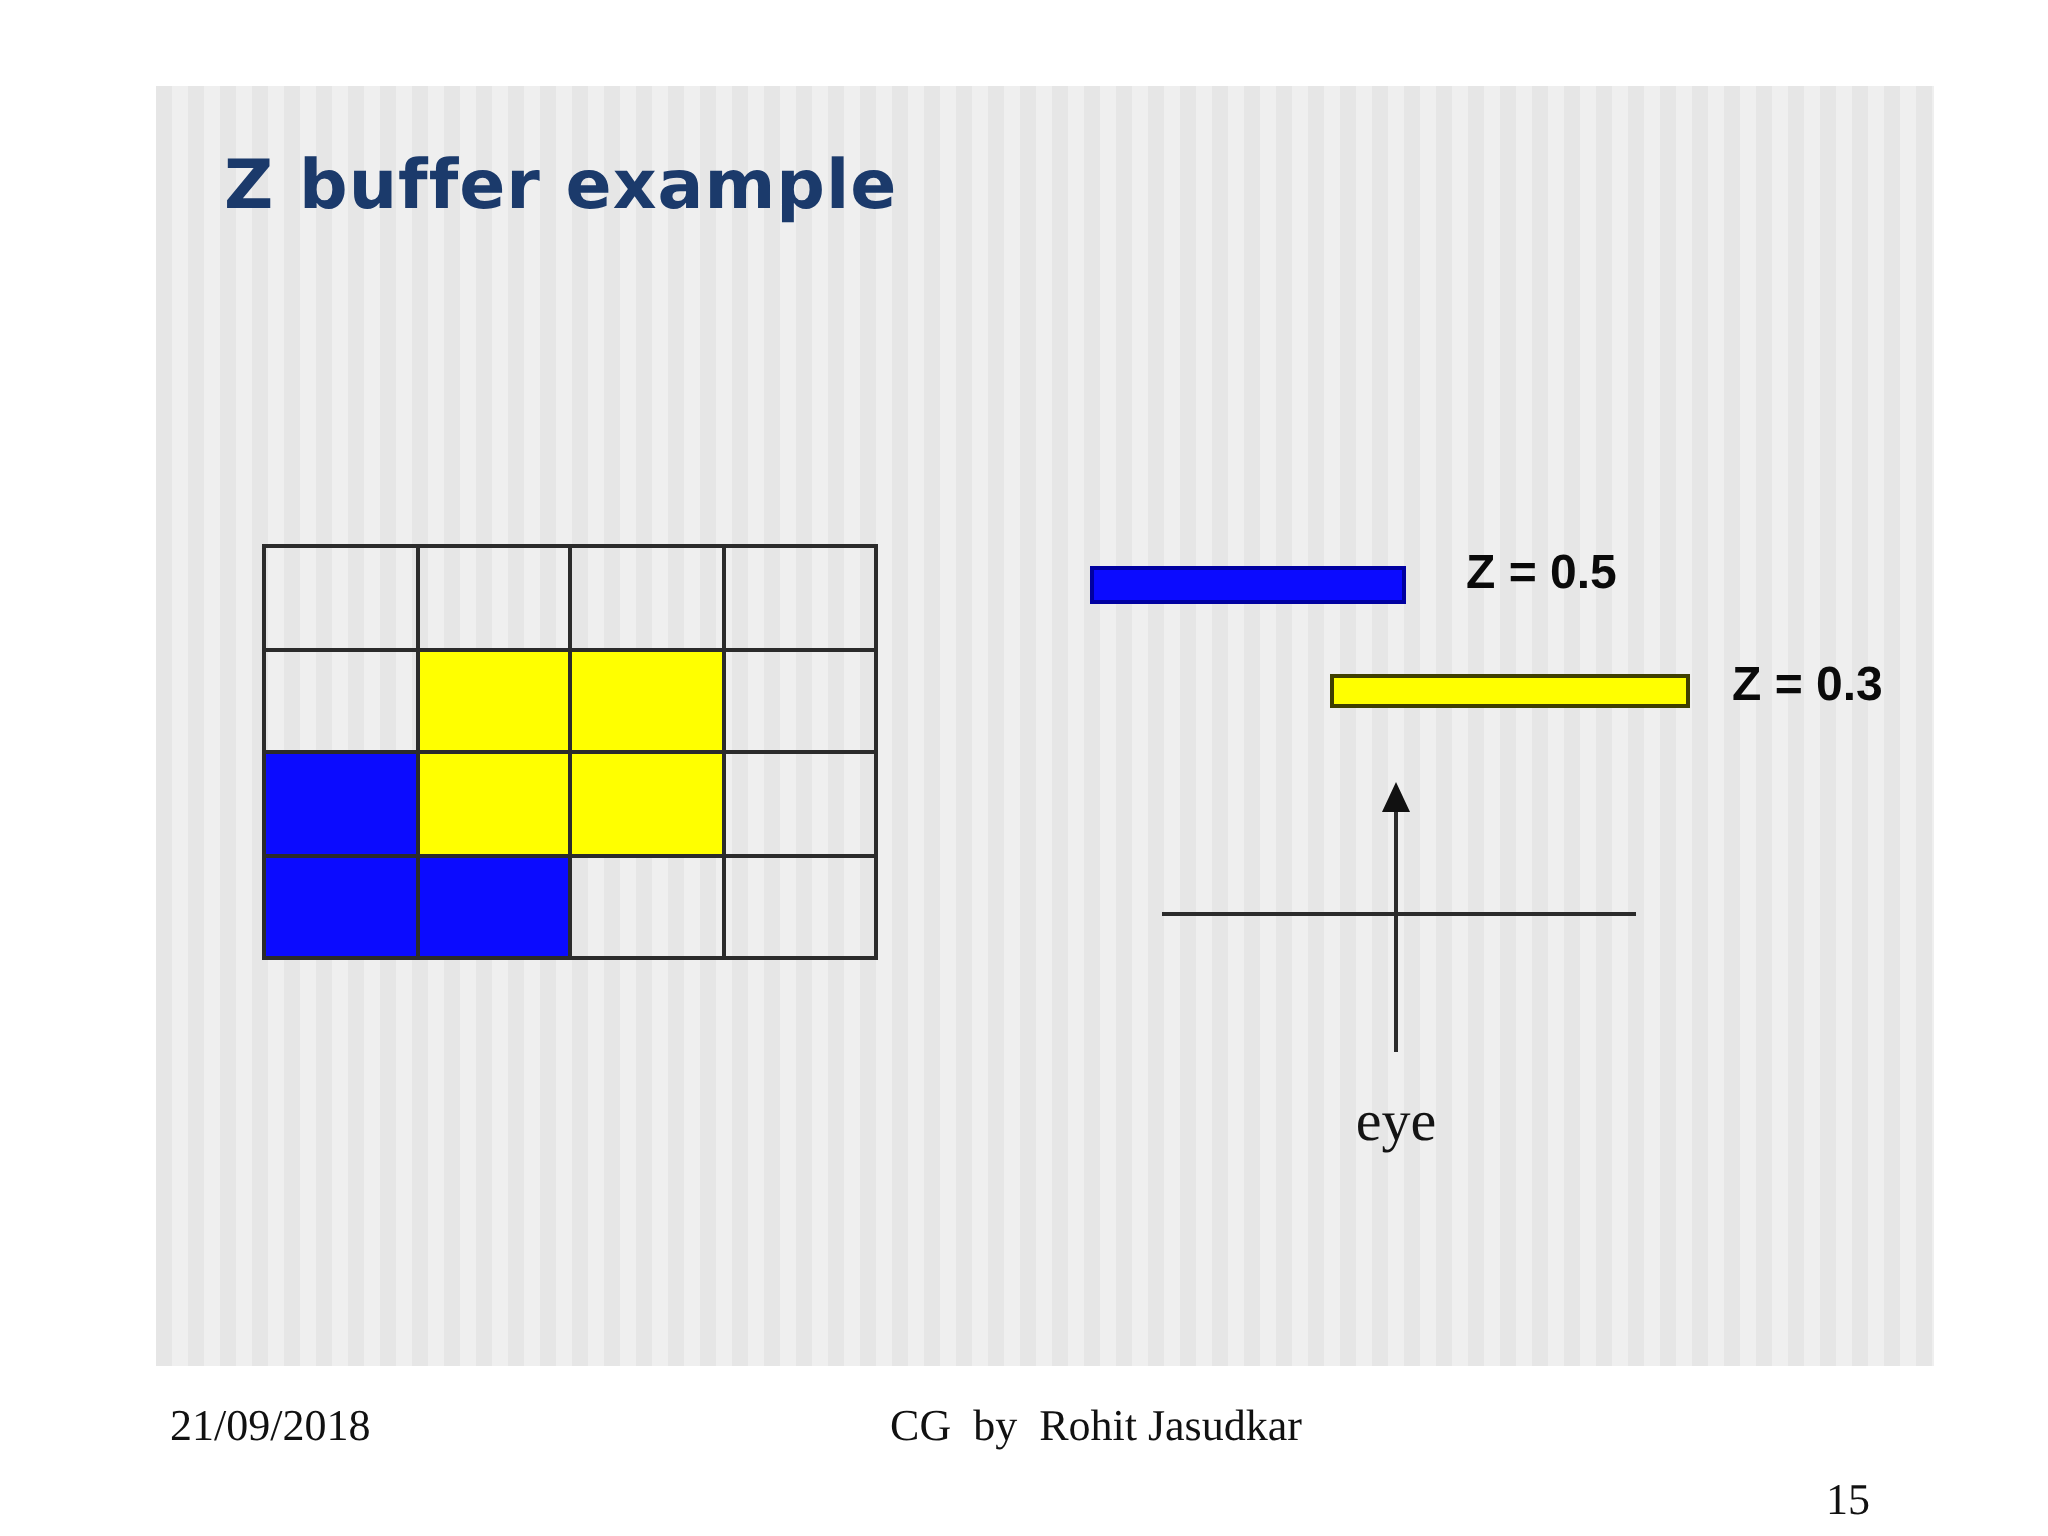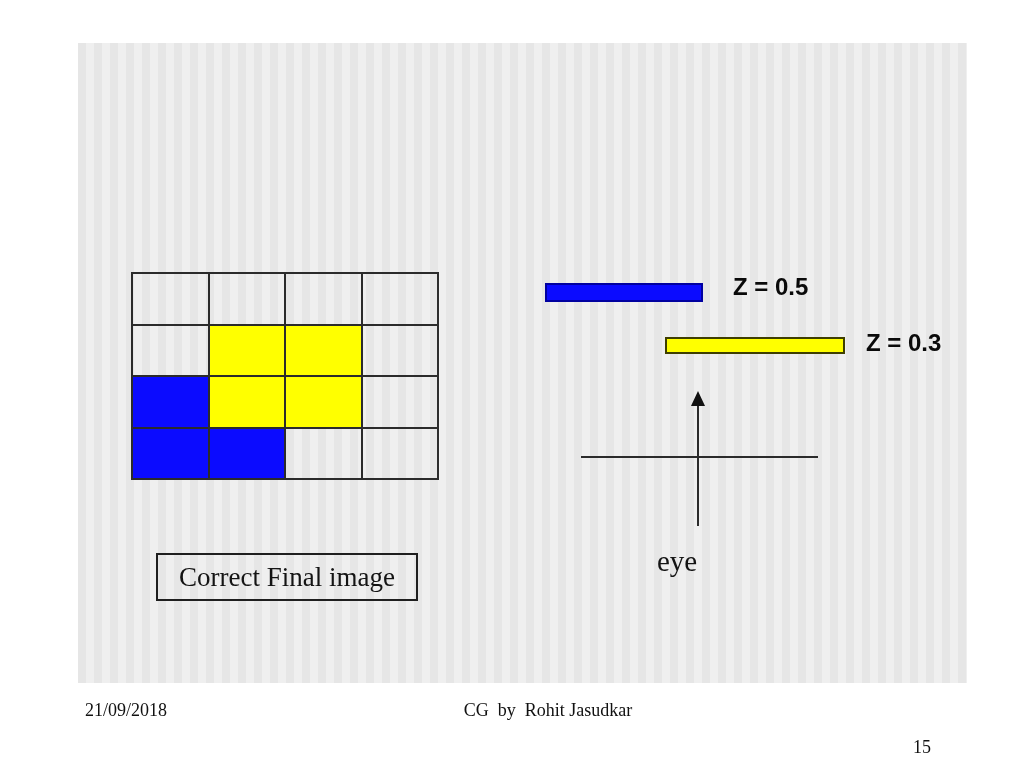"Z buffer example" h1.title { html: none -> <h1>Z buffer example</h1> }
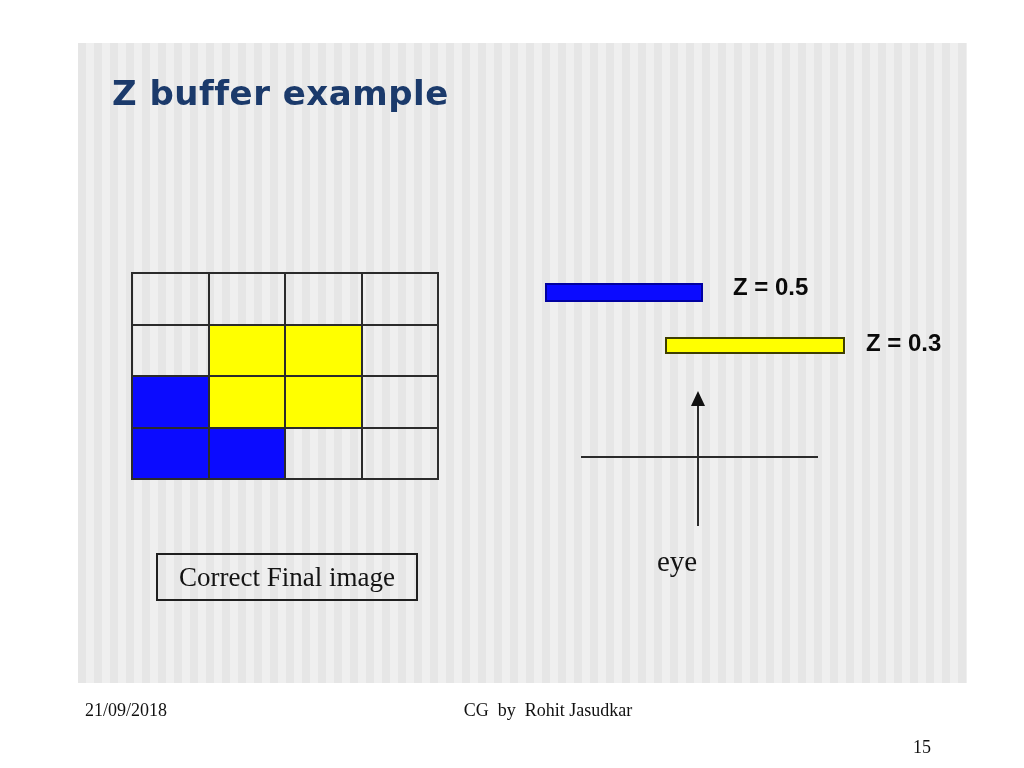"Correct Final image" div.caption-box { html: <div> <span>Correct Final image</span> </div> -> none }
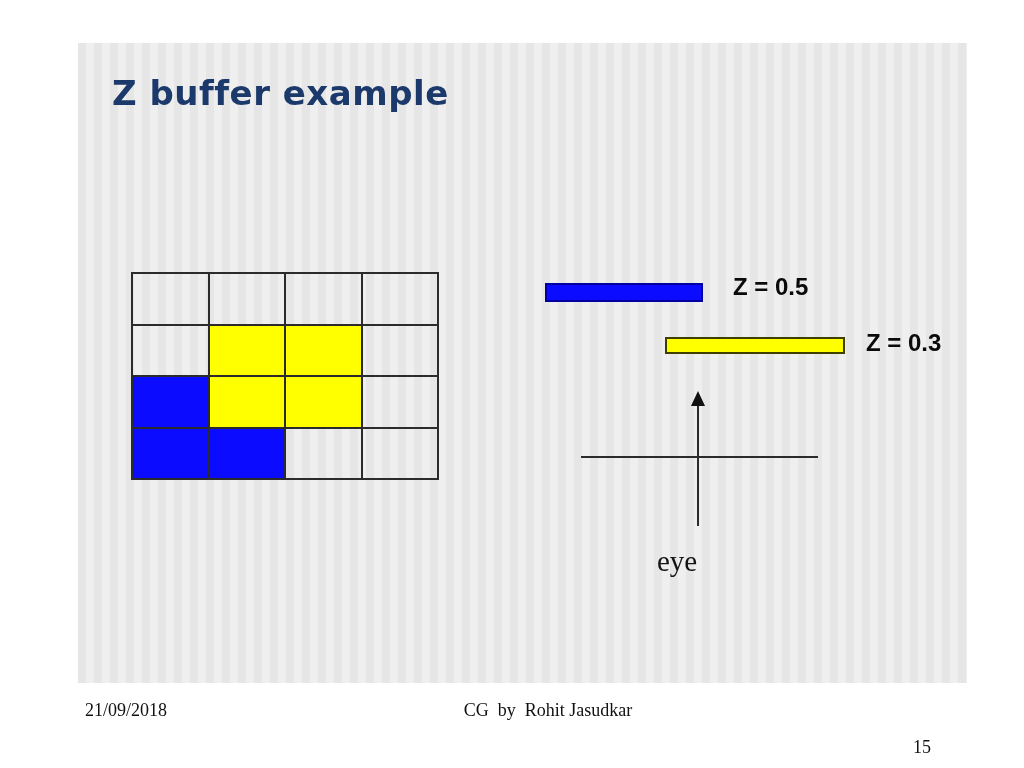"eye" .eye-label { text-align: left -> center }
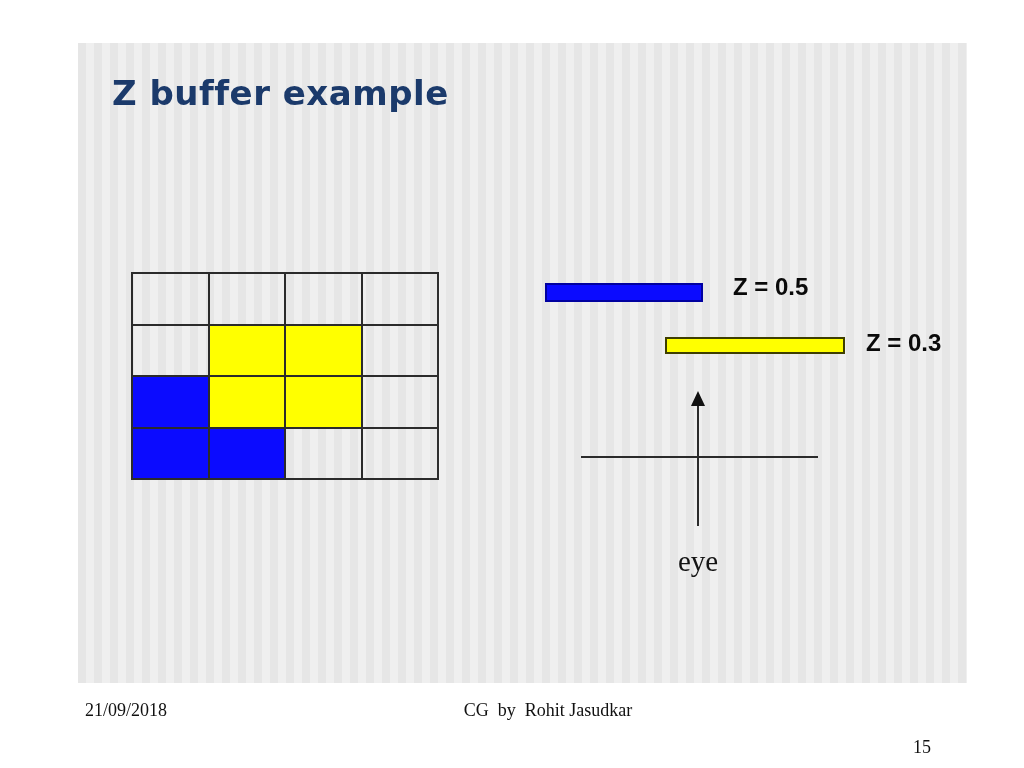"21/09/2018" .footer-date, .footer-credit, .footer-page { font-size: 18px -> 22px }
